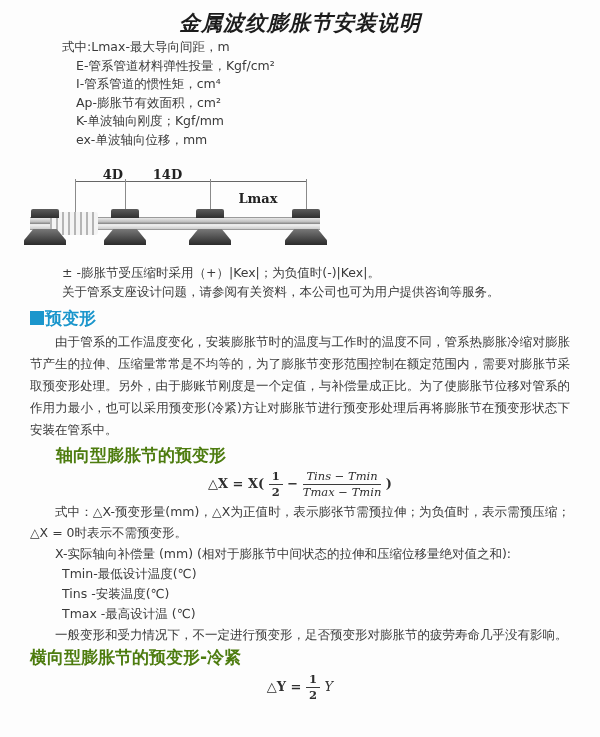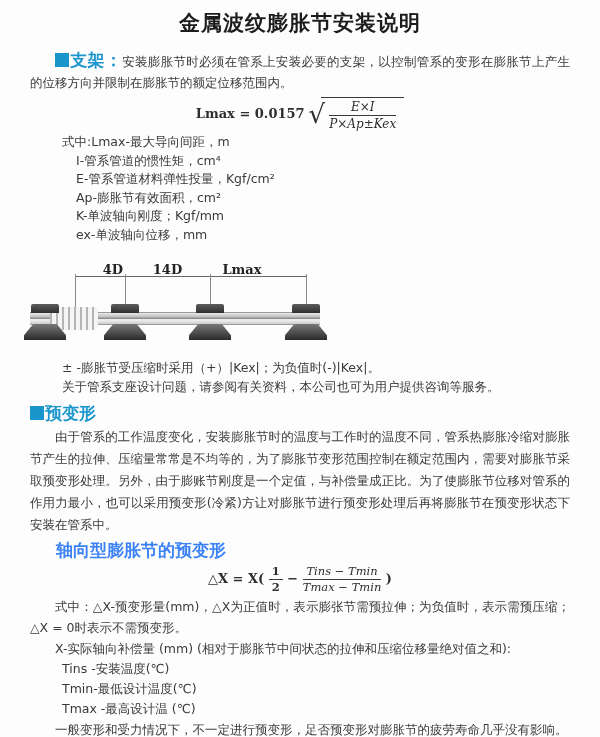"金属波纹膨胀节安装说明" .title { font-style: none -> italic }
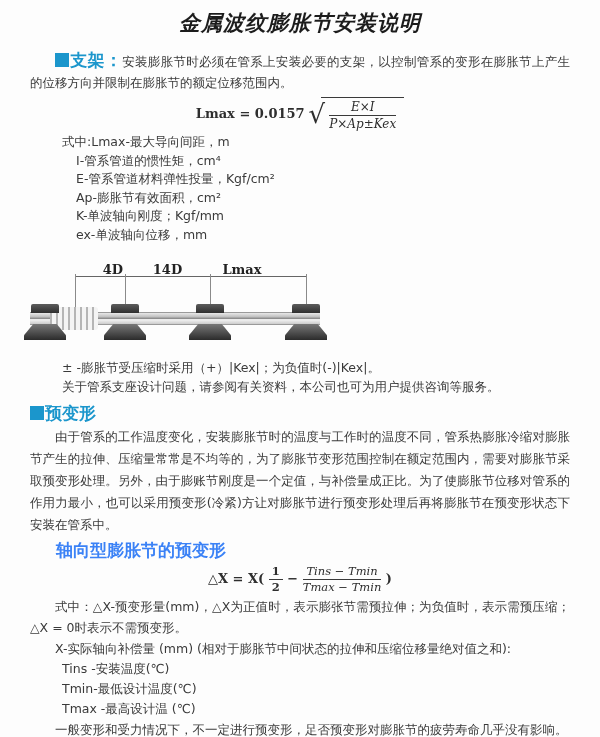"支架：安装膨胀节时必须在管系上安装必要的支架，以控制管系的变形在膨胀节上产生的位" p.p-support { html: <p><span></span><span>支架：</span><span>安装膨胀节时必须在管系上安装必要的支架，以控制管系的变形在膨胀节上产生的位移方向并限制在膨胀节的额定位移范围内。</span></p> -> none }
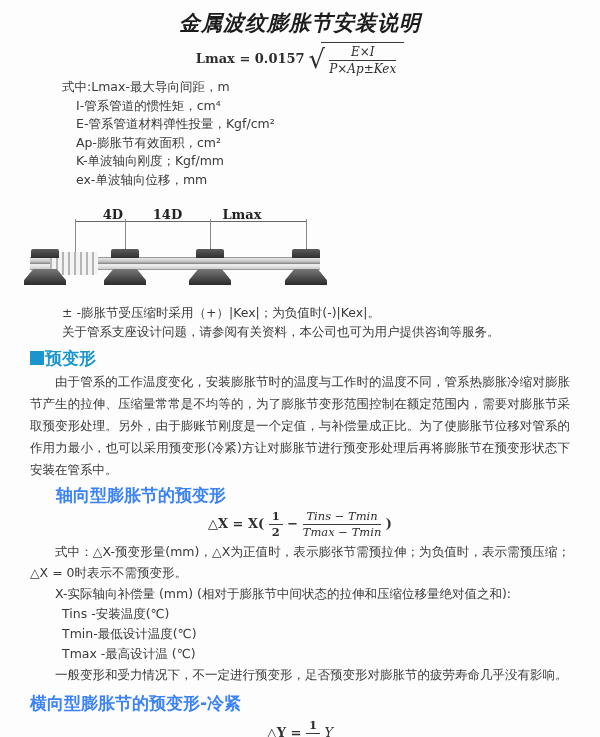"Lmax = 0.0157 √" div.formula { html: <div> <span>Lmax = 0.0157</span><span>√</span><span><span><span>E×I</span><span>P×Ap±Kex</span></span></span> </div> -> none }
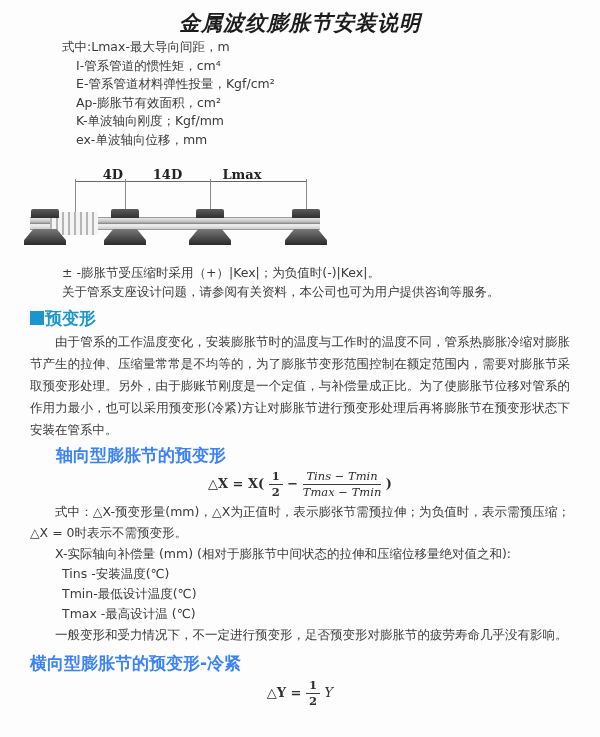"I-管系管道的惯性矩，cm⁴" div.def-line { order: before "E-管系管道材料弹性投量，Kgf/cm²" -> after "E-管系管道材料弹性投量，Kgf/cm²" }
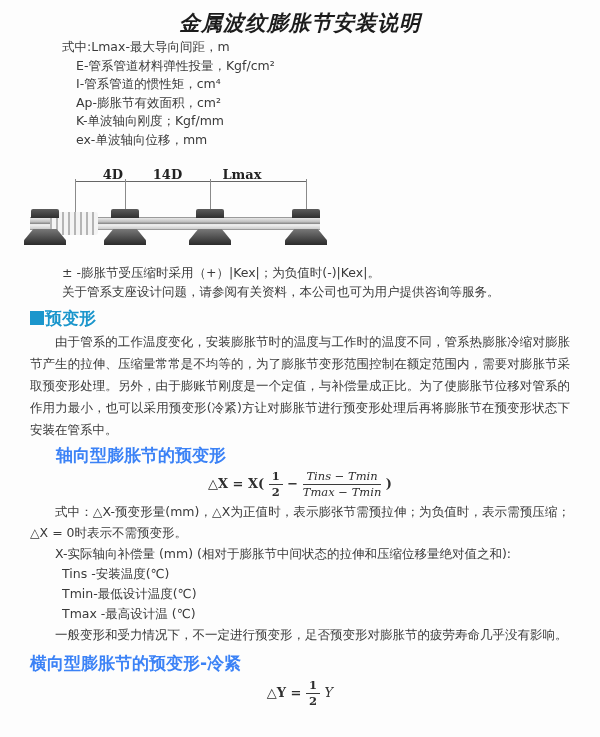"Lmax" span.dim-label { left: 164px -> 180px; margin-top: none -> 24px }
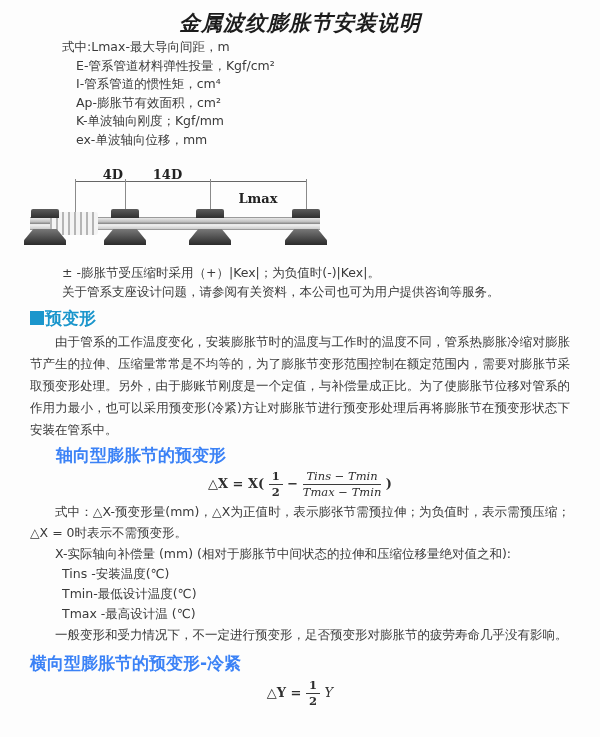"轴向型膨胀节的预变形" .sub-head { color: #3b82f6 -> #4d7c0f }
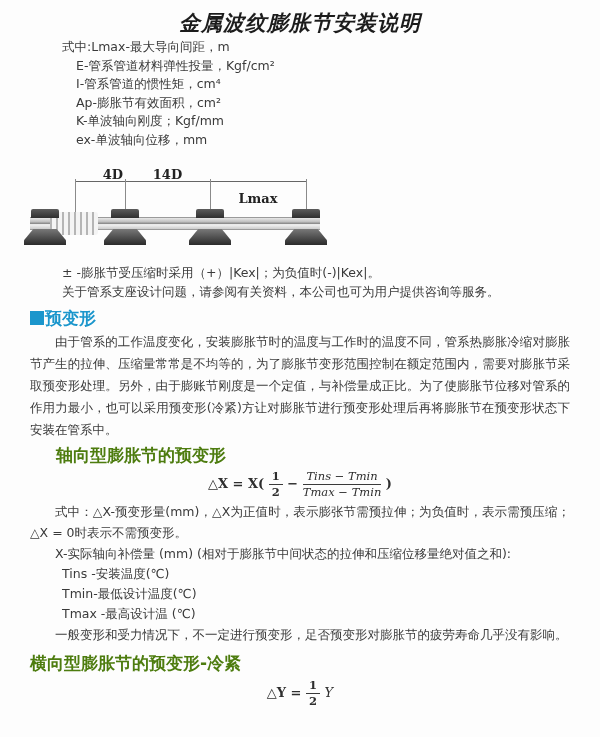"Tins -安装温度(℃)" div.temp-line { order: before "Tmin-最低设计温度(℃)" -> after "Tmin-最低设计温度(℃)" }
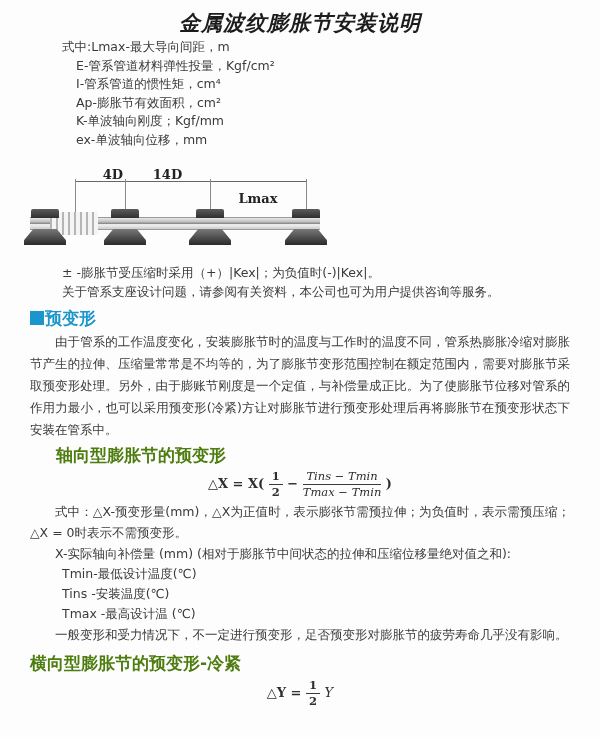"横向型膨胀节的预变形-冷紧" .lateral-head { margin-top: 6px -> 0 }
